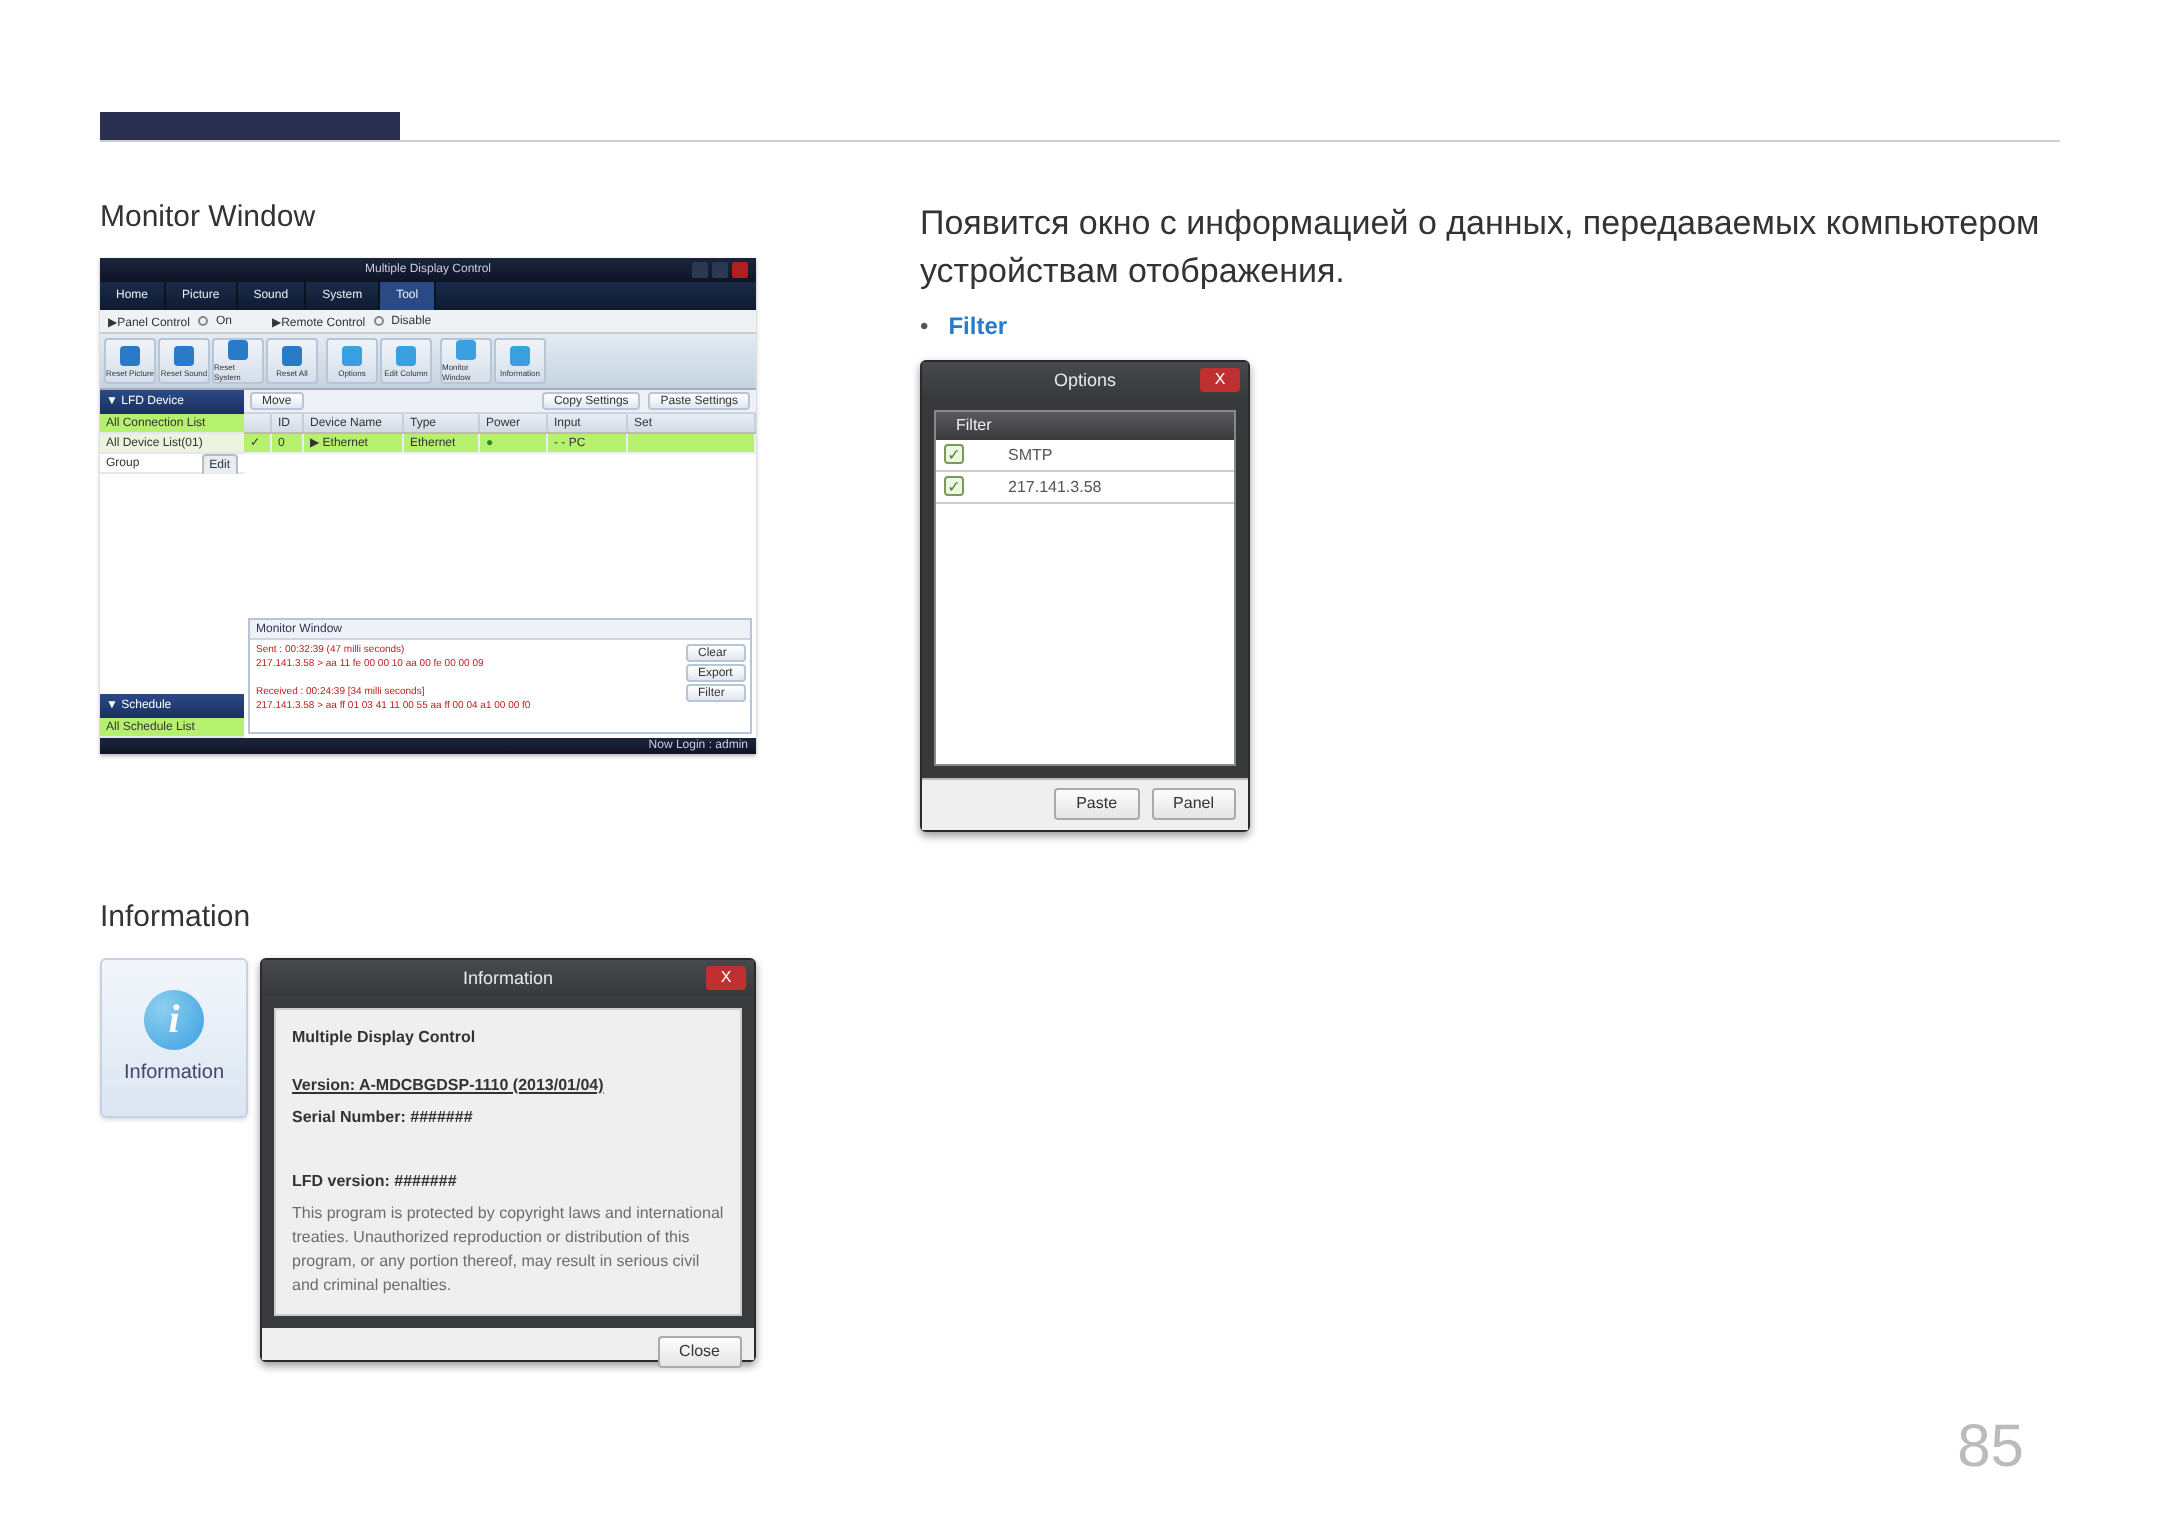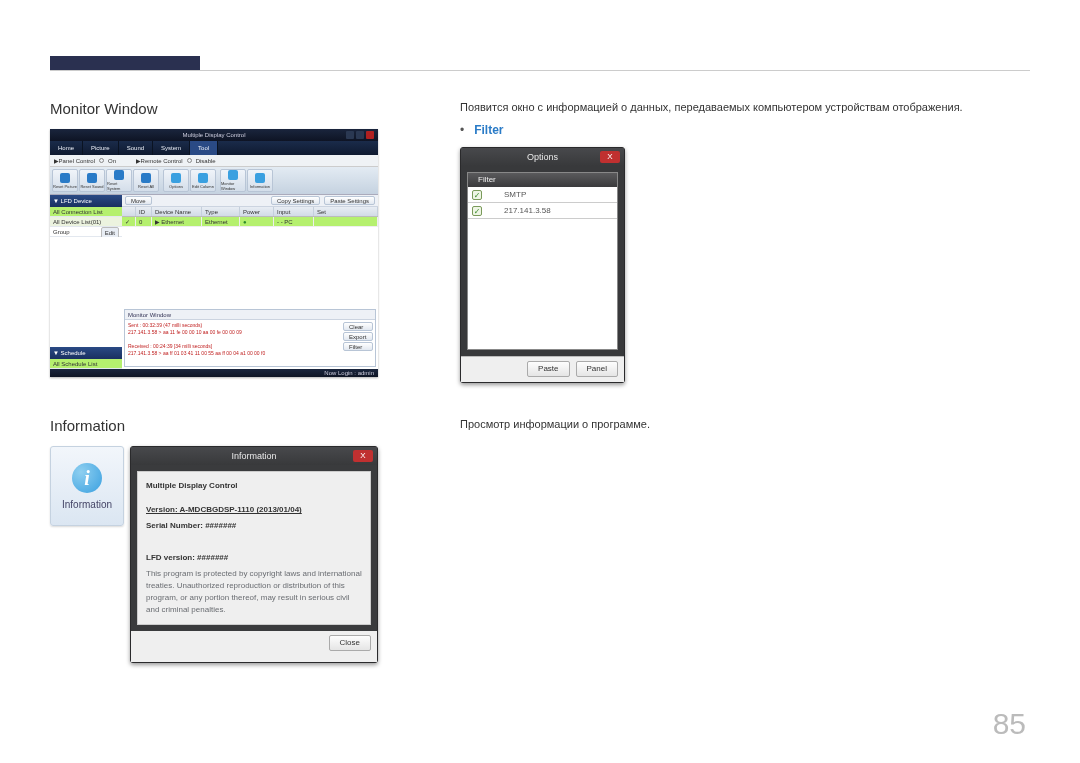"Появится окно с информацией о" .desc-text { font-size: 11px -> 17px }
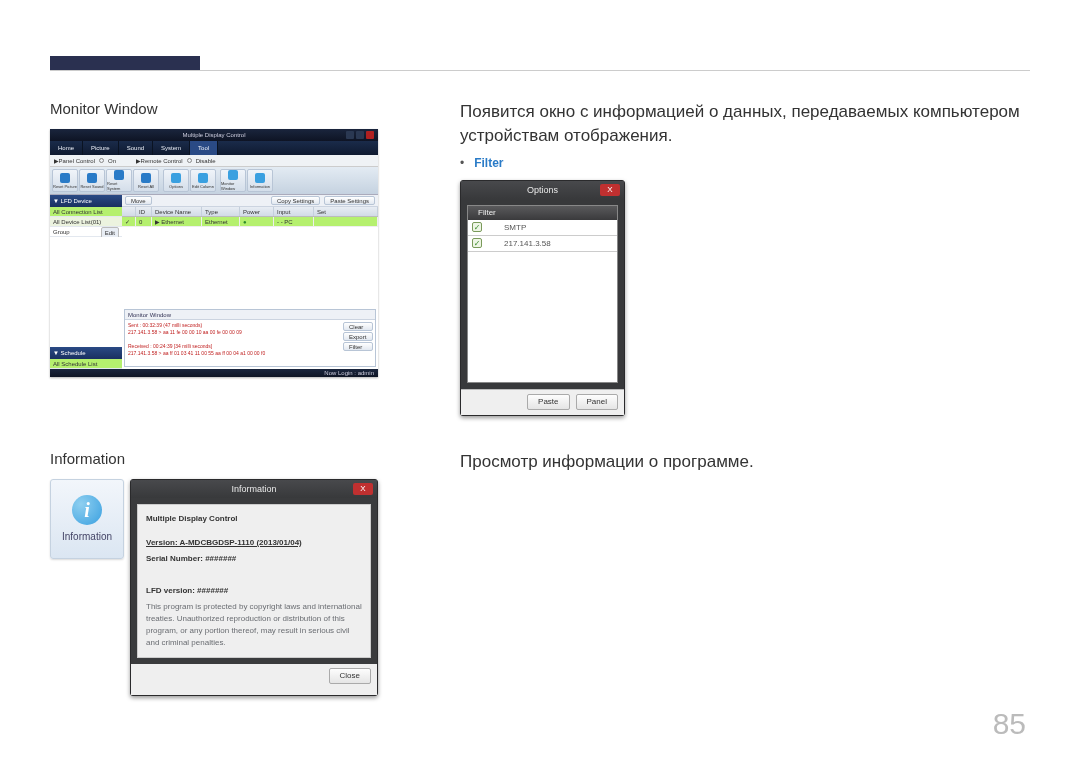"Просмотр информации о программе." div.right-col { html: <div> <div>Просмотр информации о программе.</div> </div> -> none }
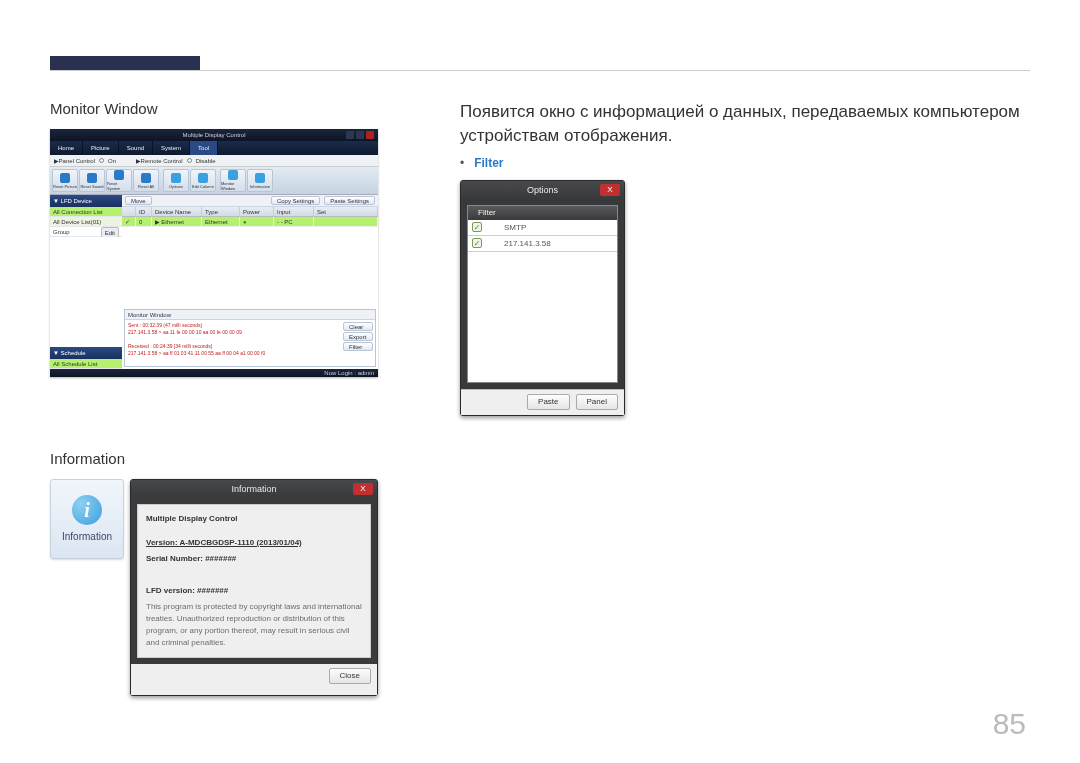"Close" .info-footer { height: 31px -> 16px }
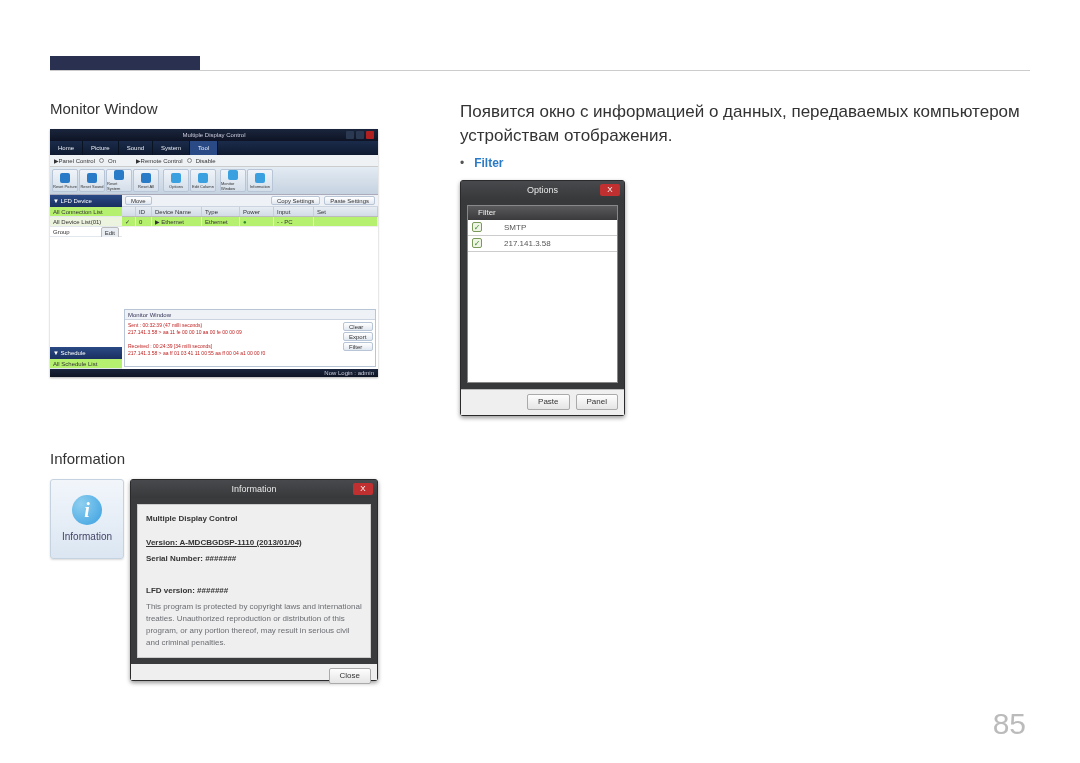"85" .page-number { right: 54px -> 68px }
